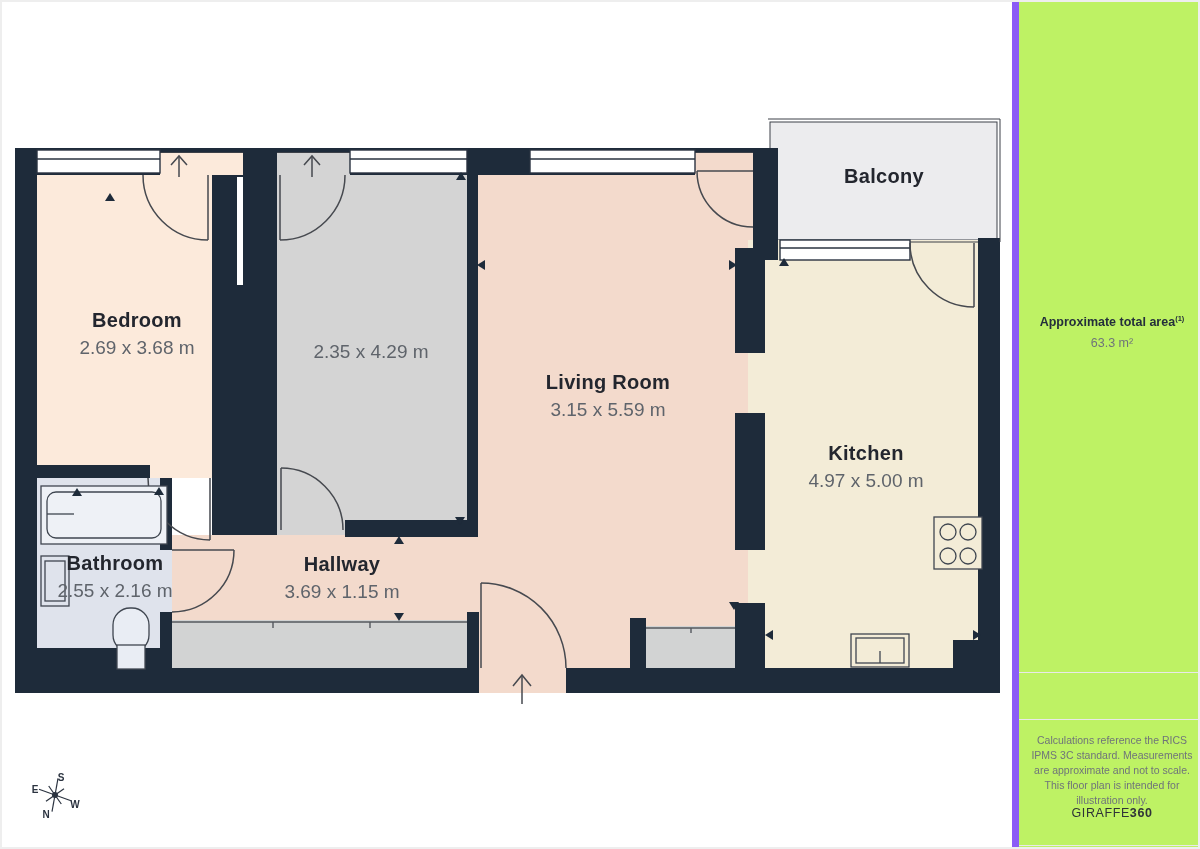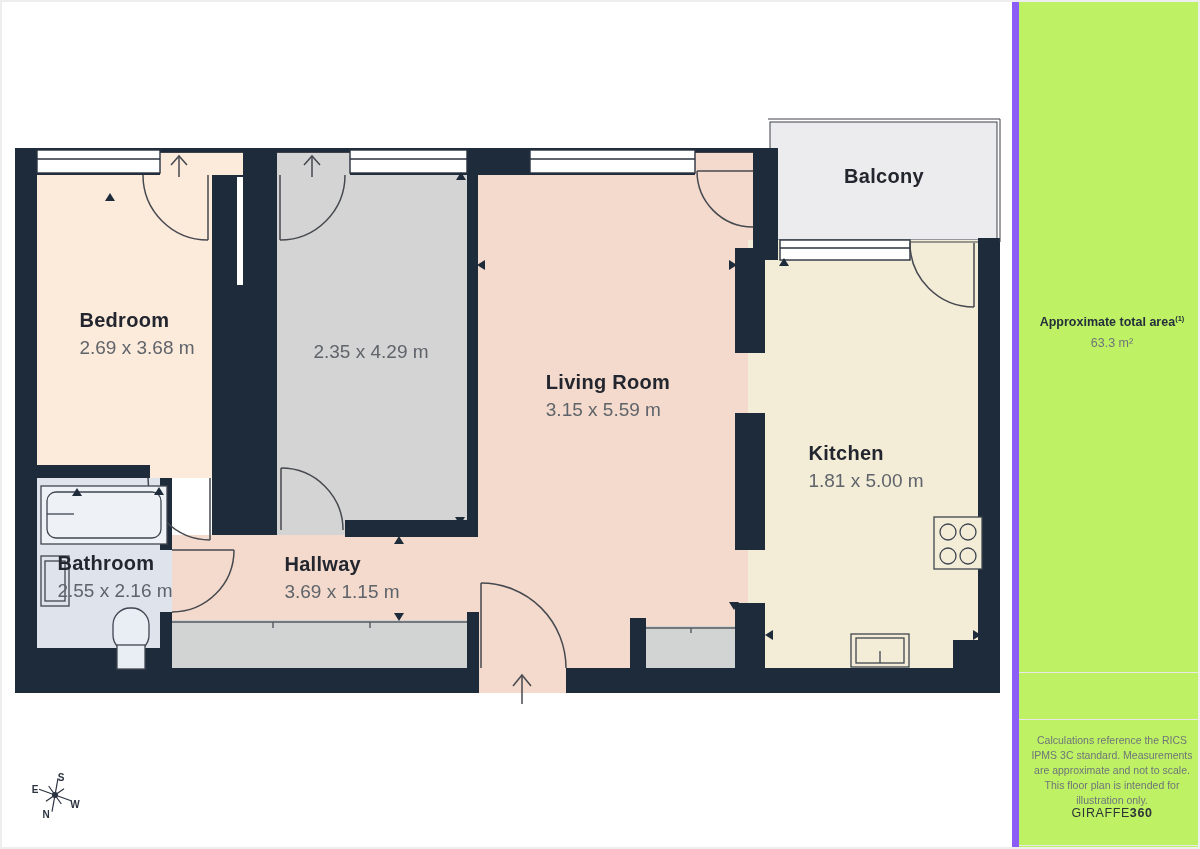"Balcony" .lbl { text-align: left -> center }
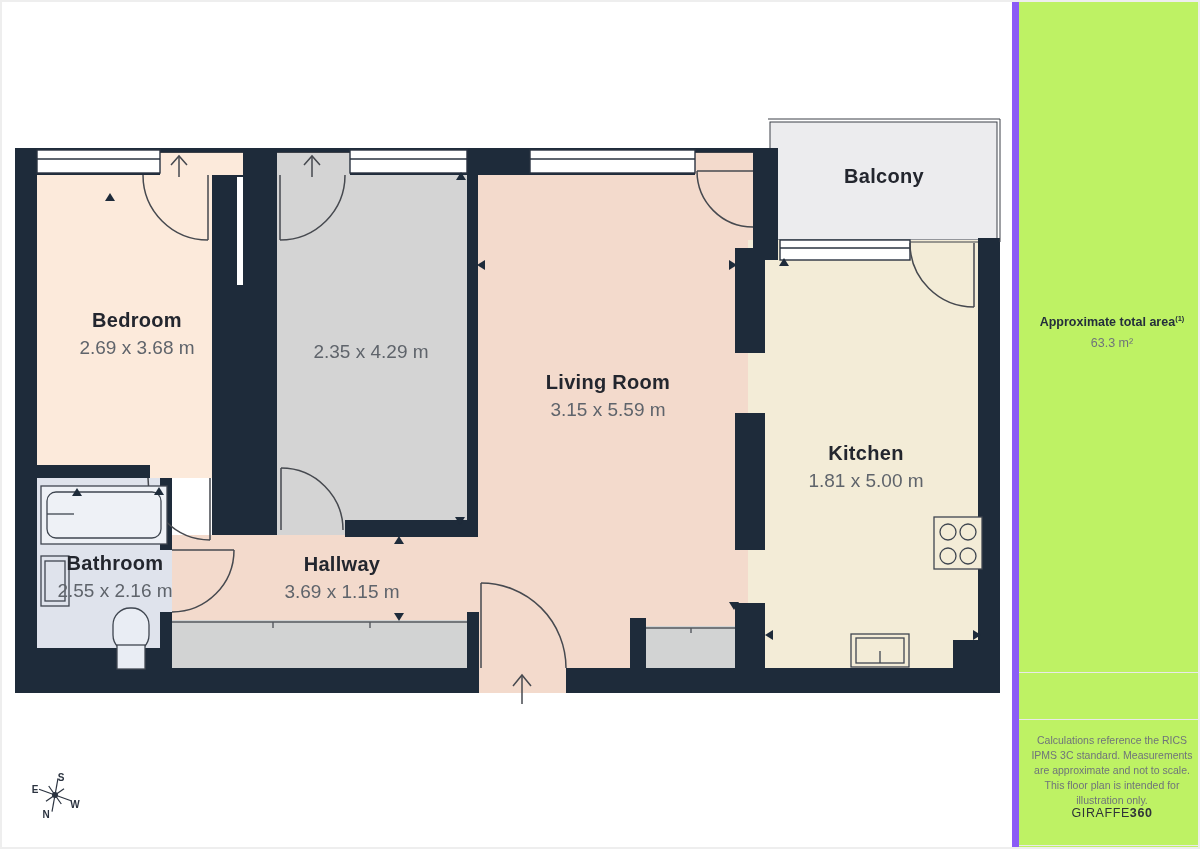"1.81 x 5.00 m" div.room-dim { text: 1.81 -> 4.97 }
